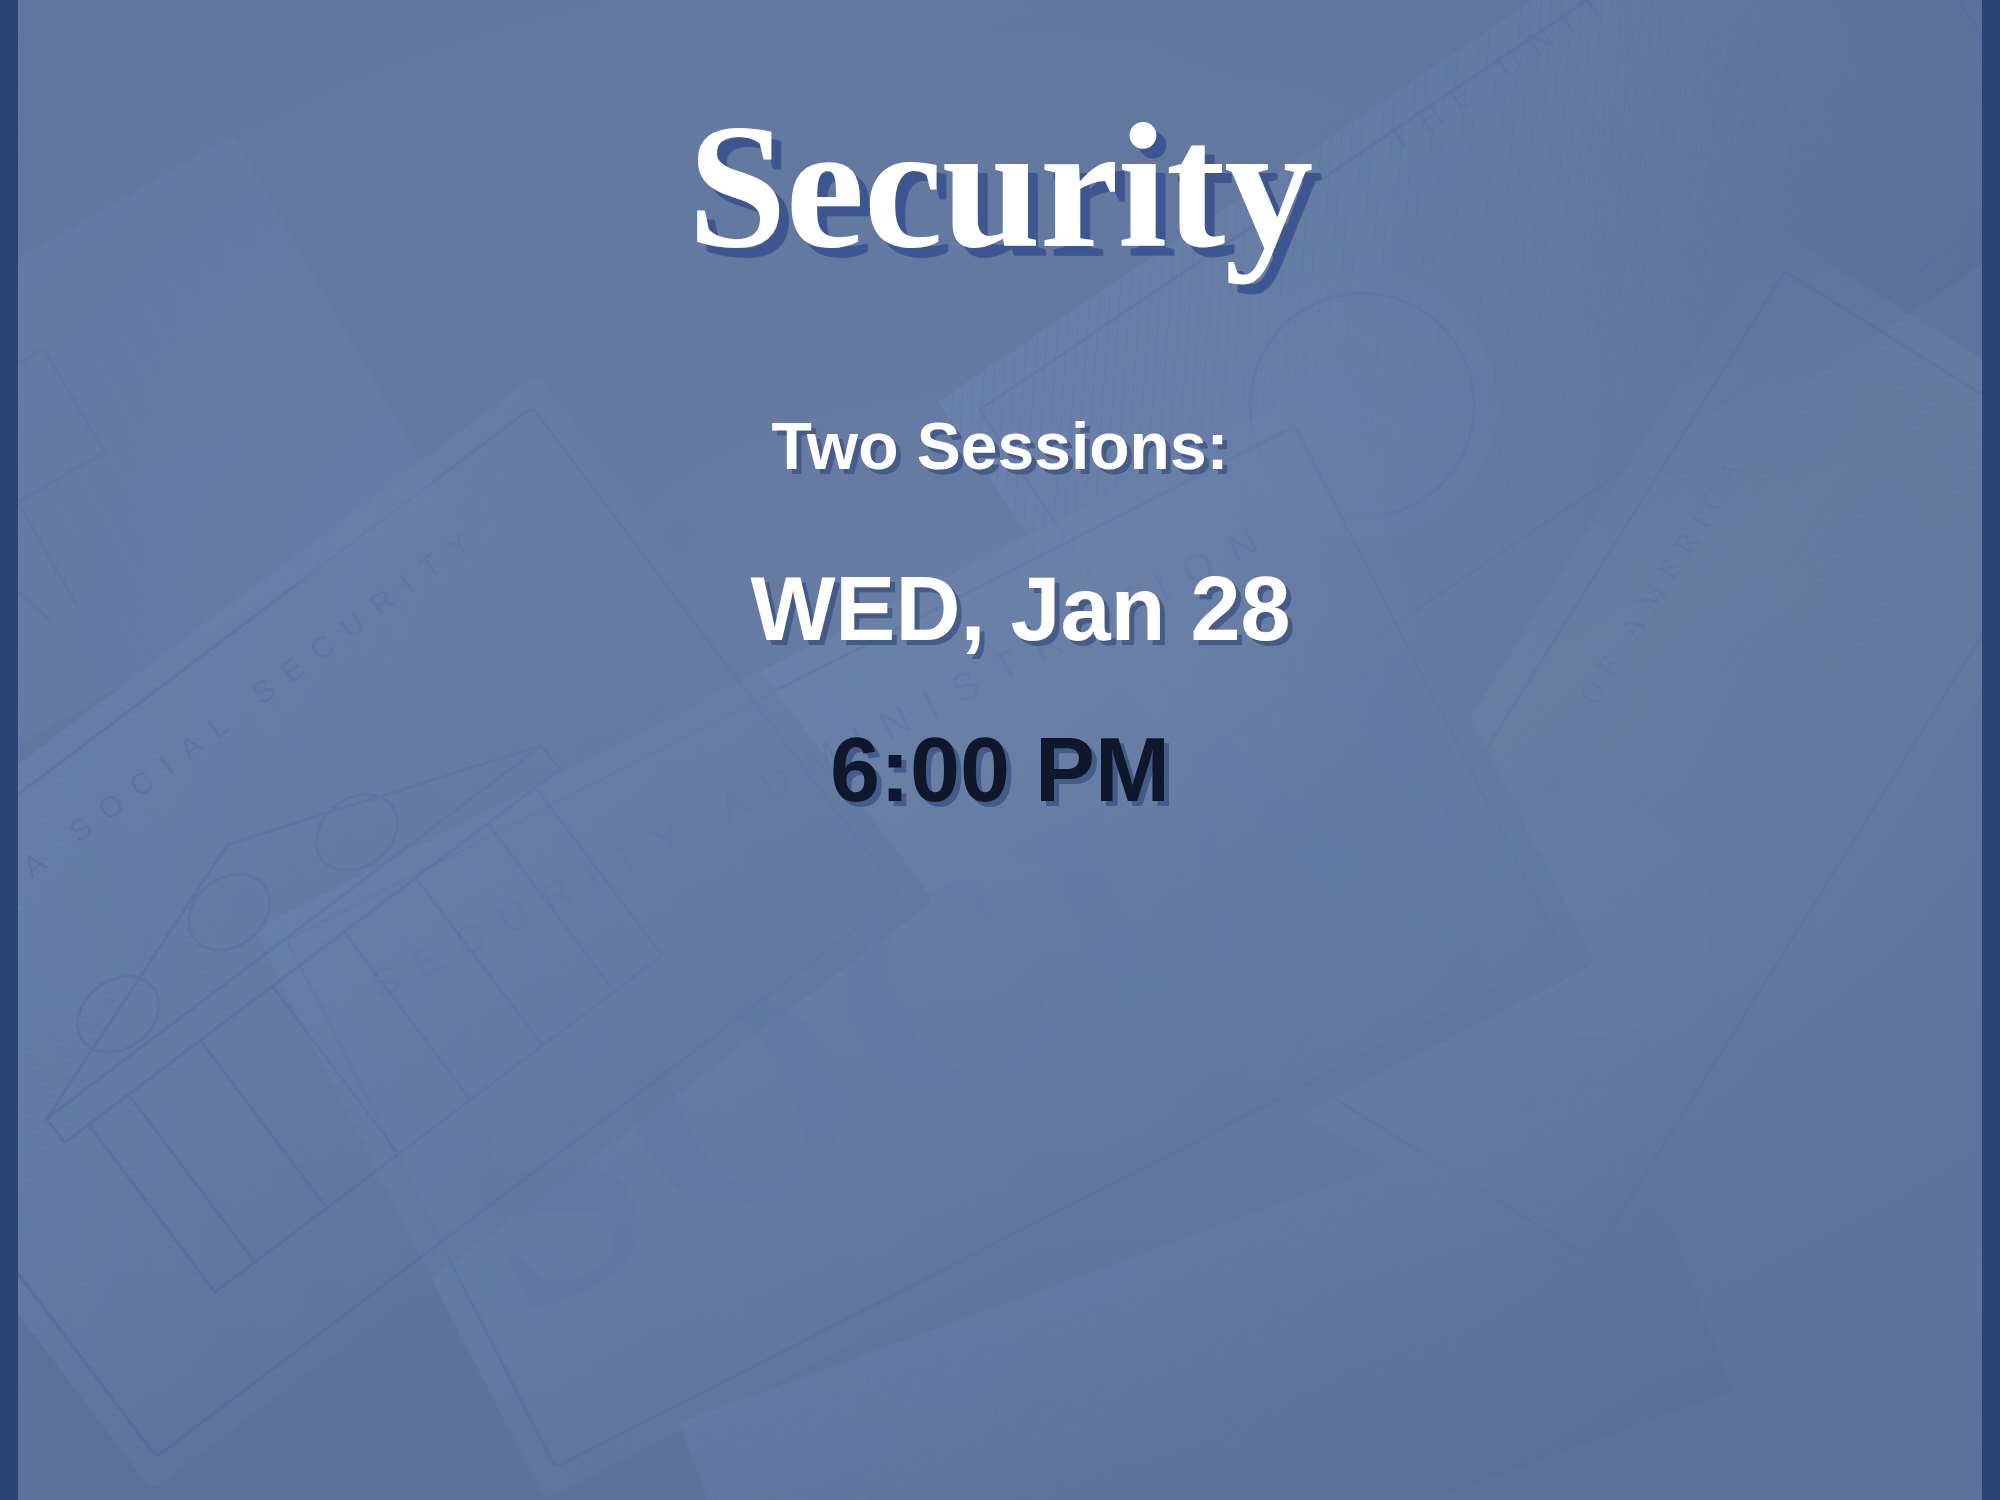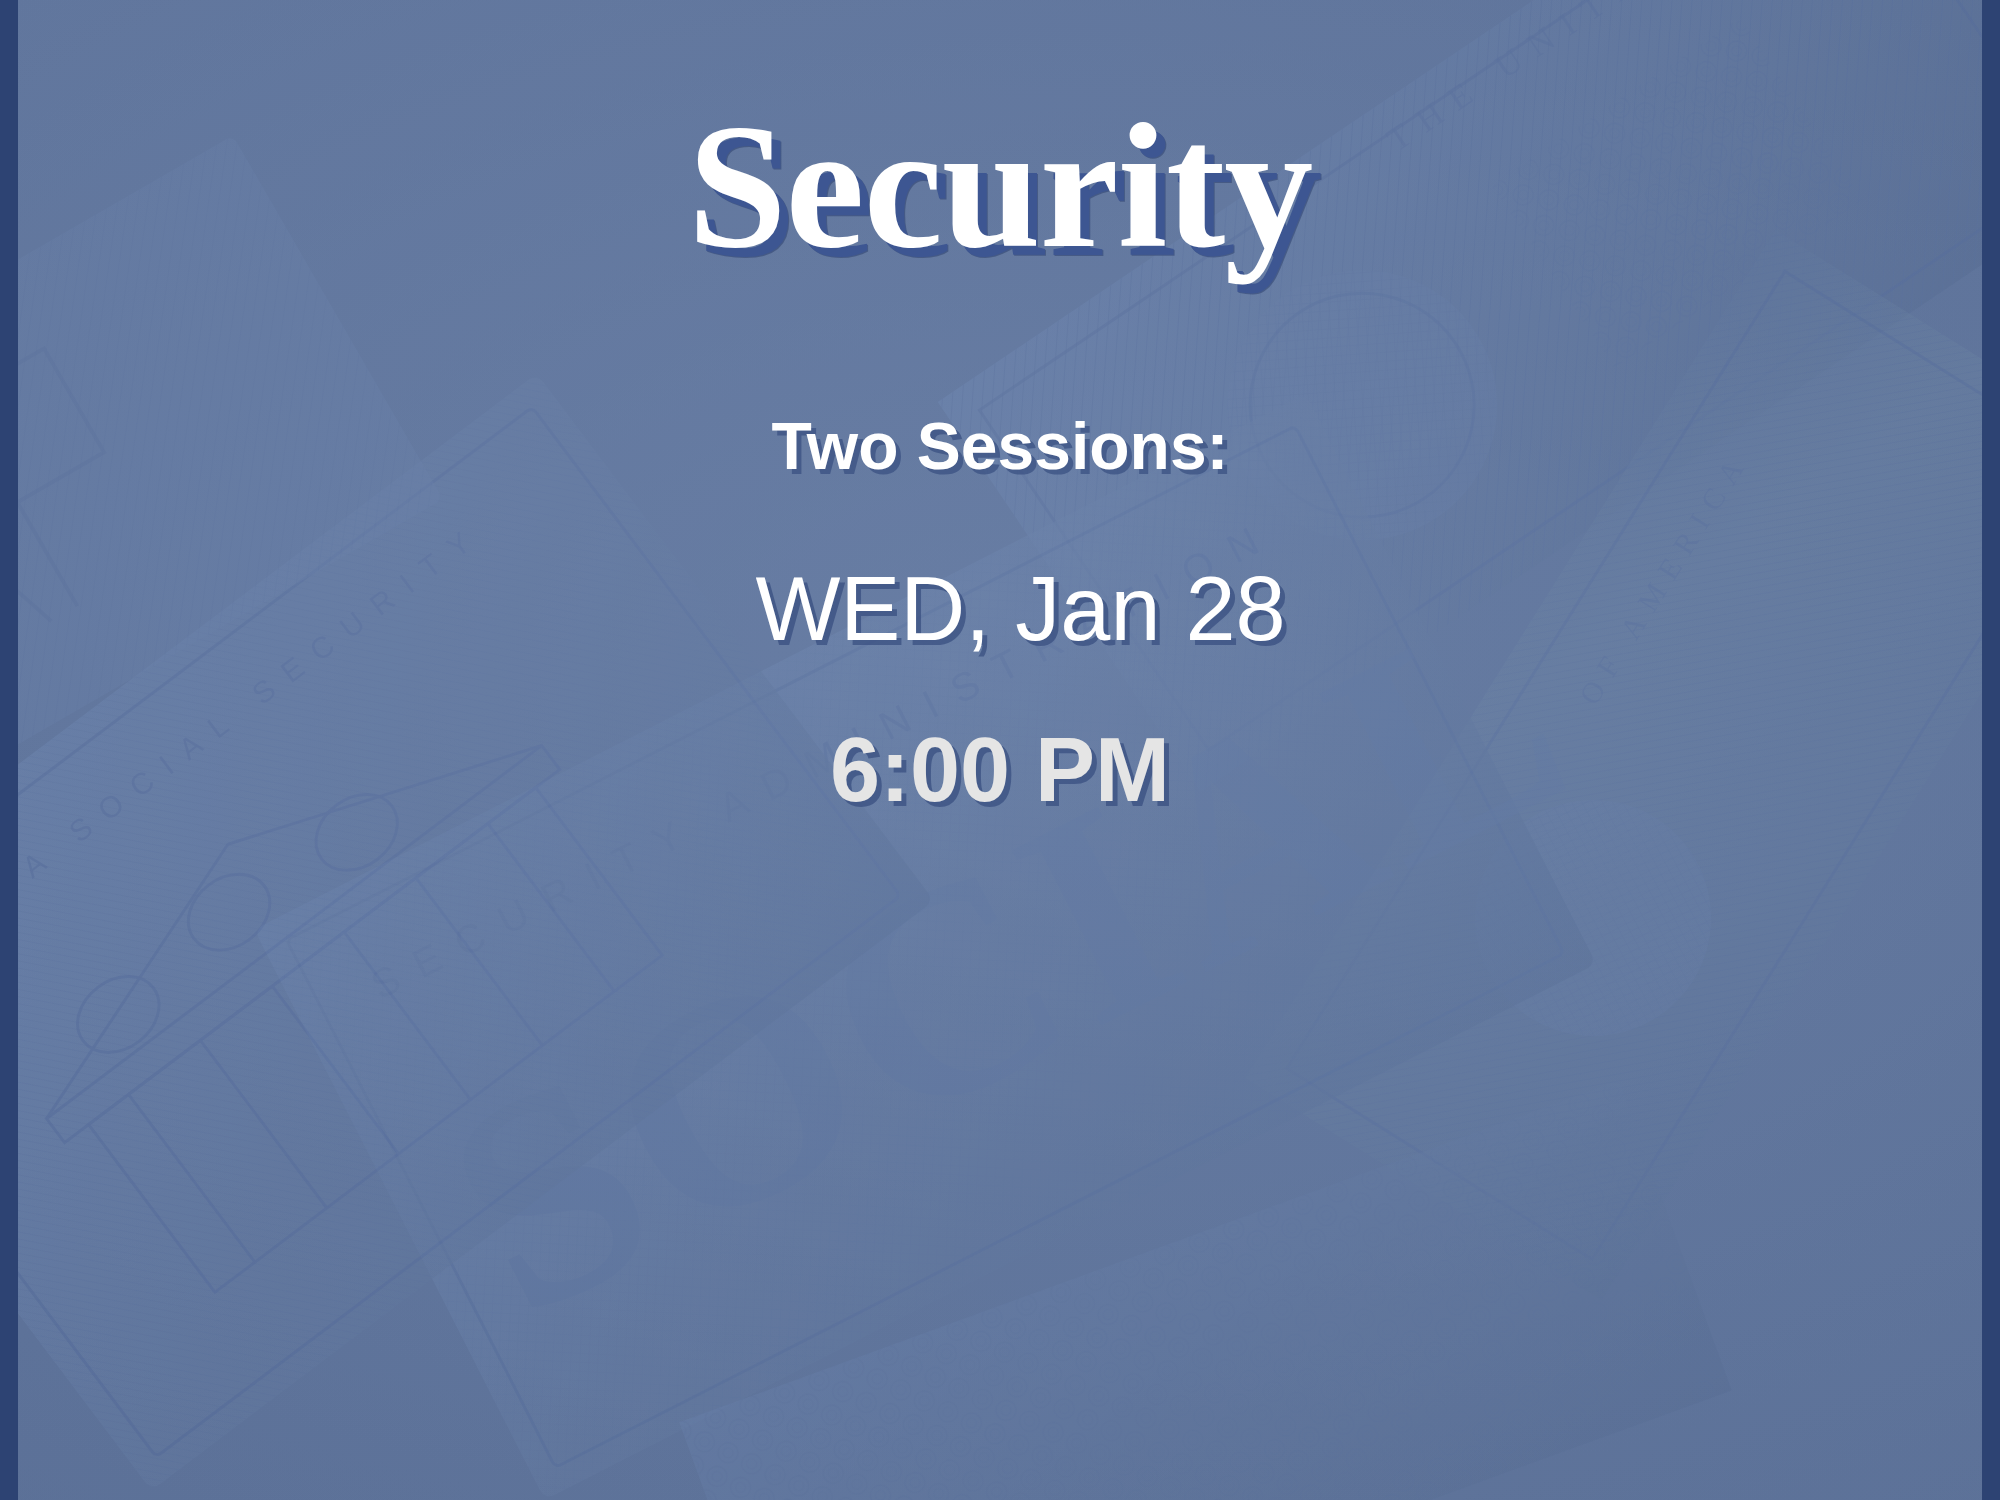"WED, Jan 28" .session-date { font-weight: normal -> bold }
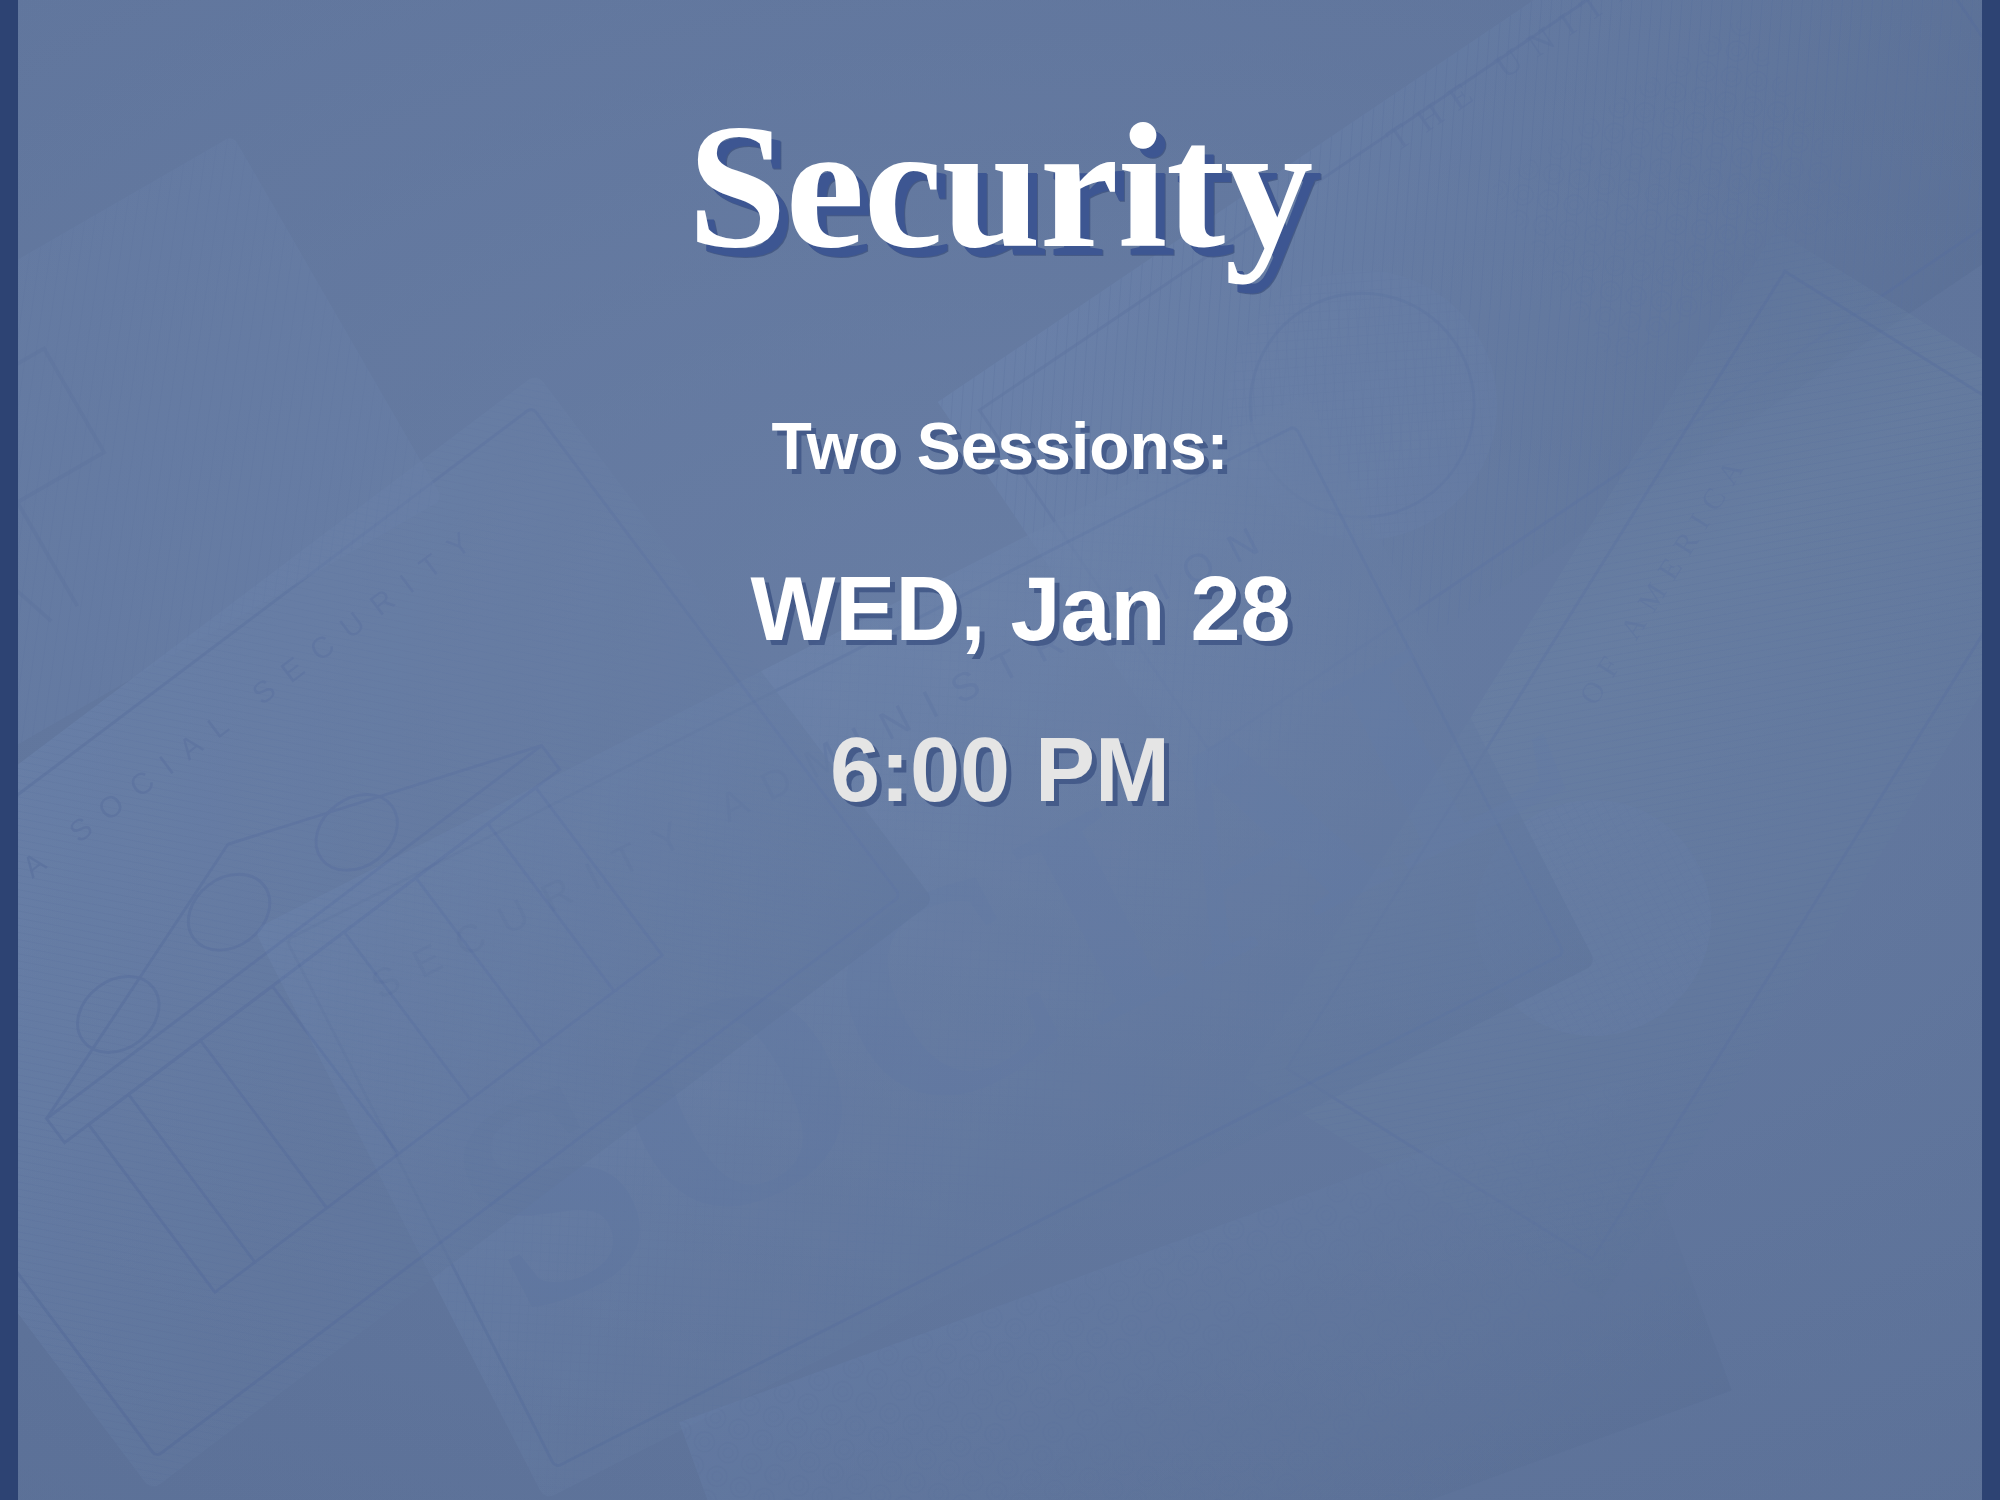"6:00 PM" .session-time { color: #e5e5e5 -> #0f172a }
